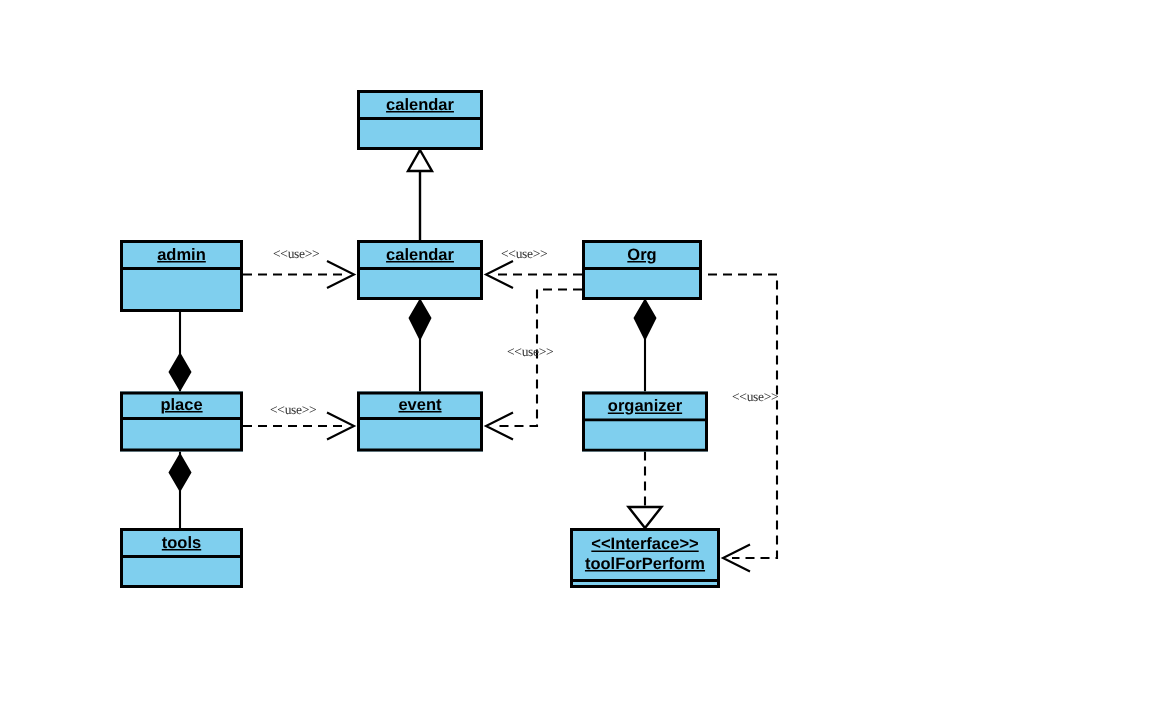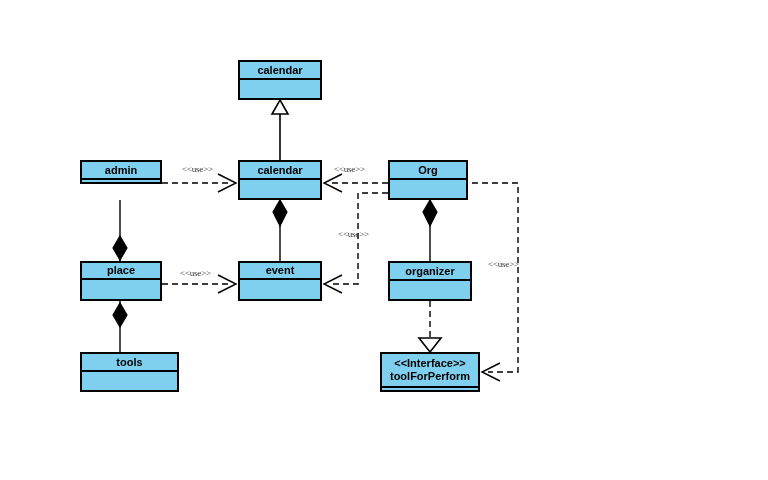"calendar" .uml-header { text-decoration: none -> underline }
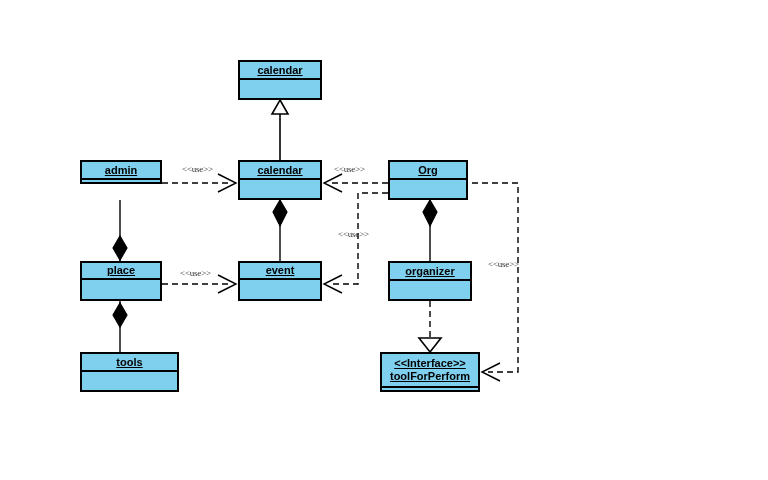"admin" div.uml-class { height: 24px -> 48px }
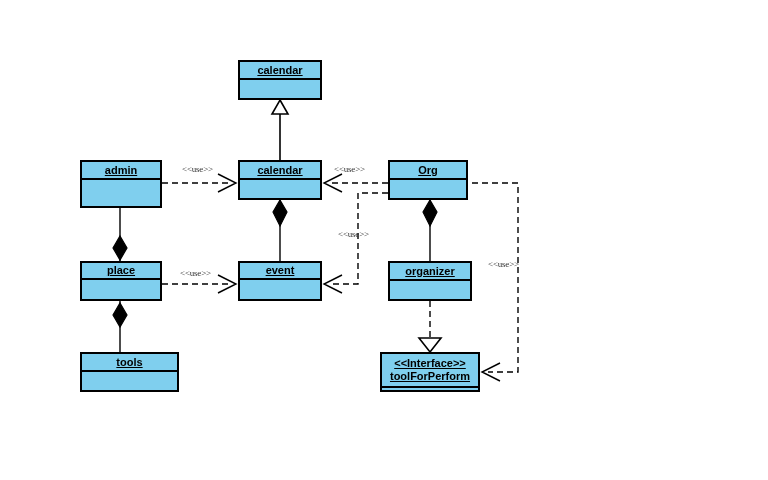"tools" div.uml-class { width: 99px -> 82px }
